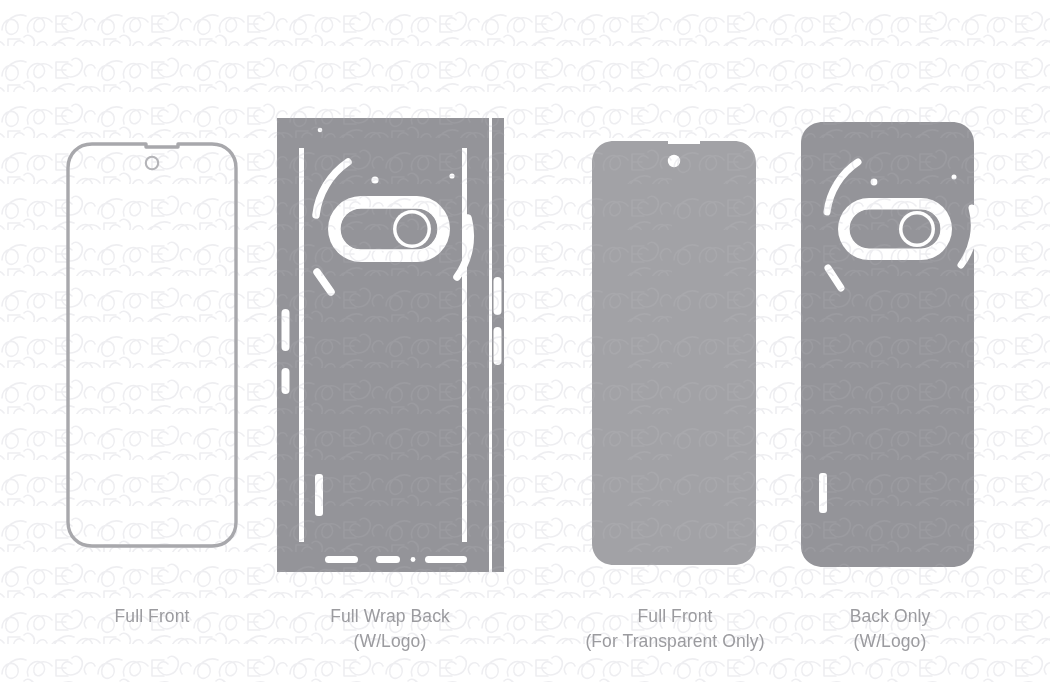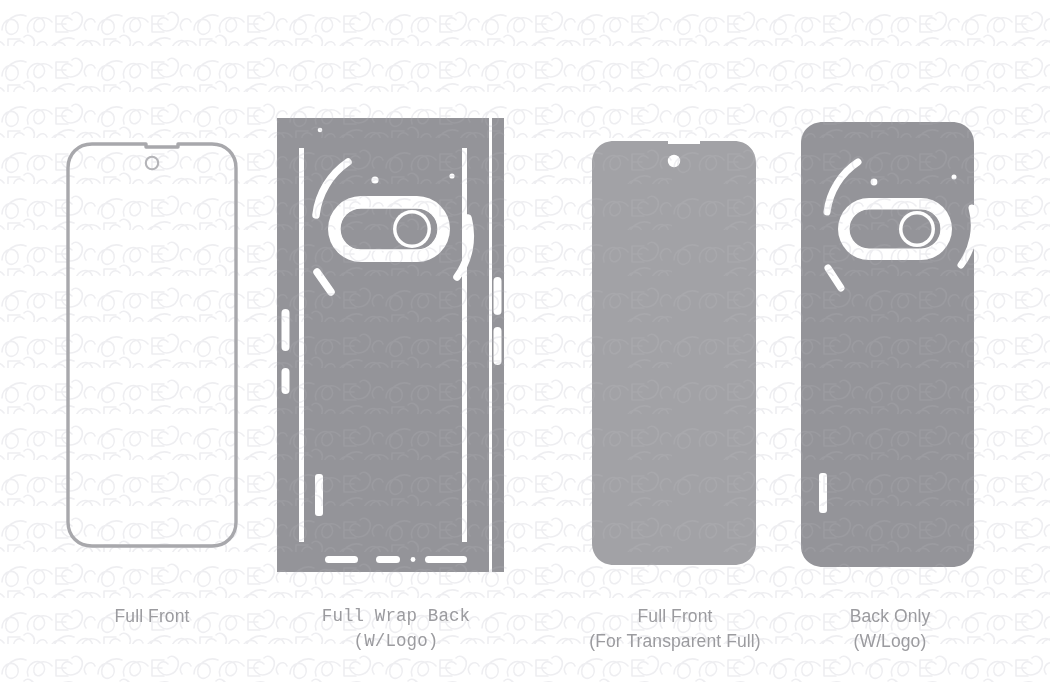"Full Wrap Back" div.label { font-family: Liberation Mono, monospace -> none; left: 296px -> 290px }
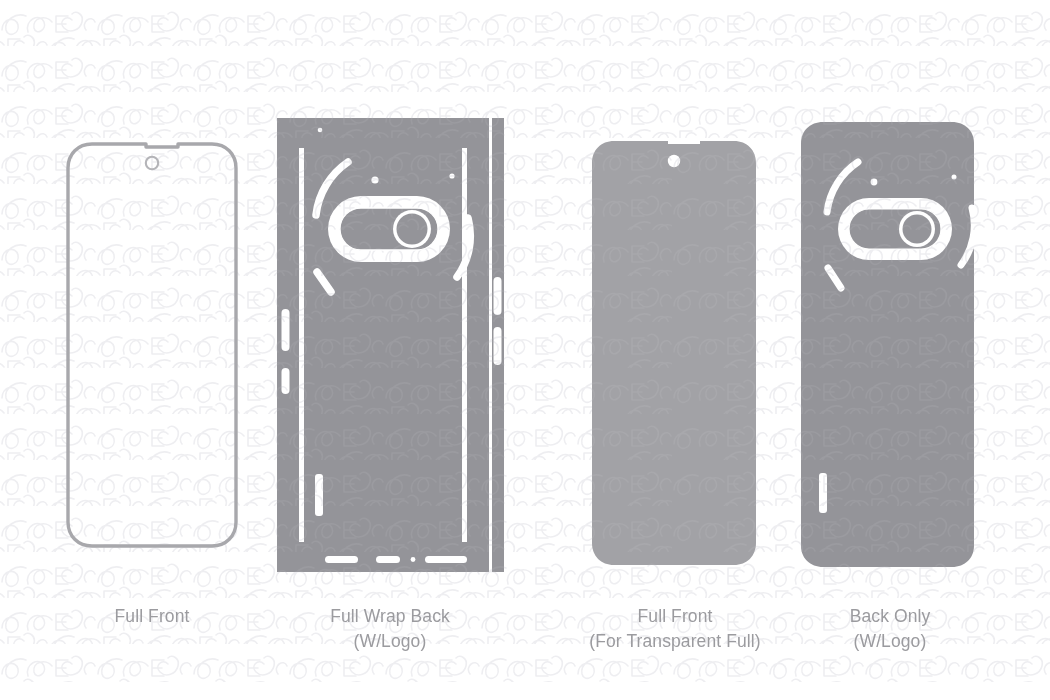"(For Transparent Full)" span.l2 { text: Full -> Only }
